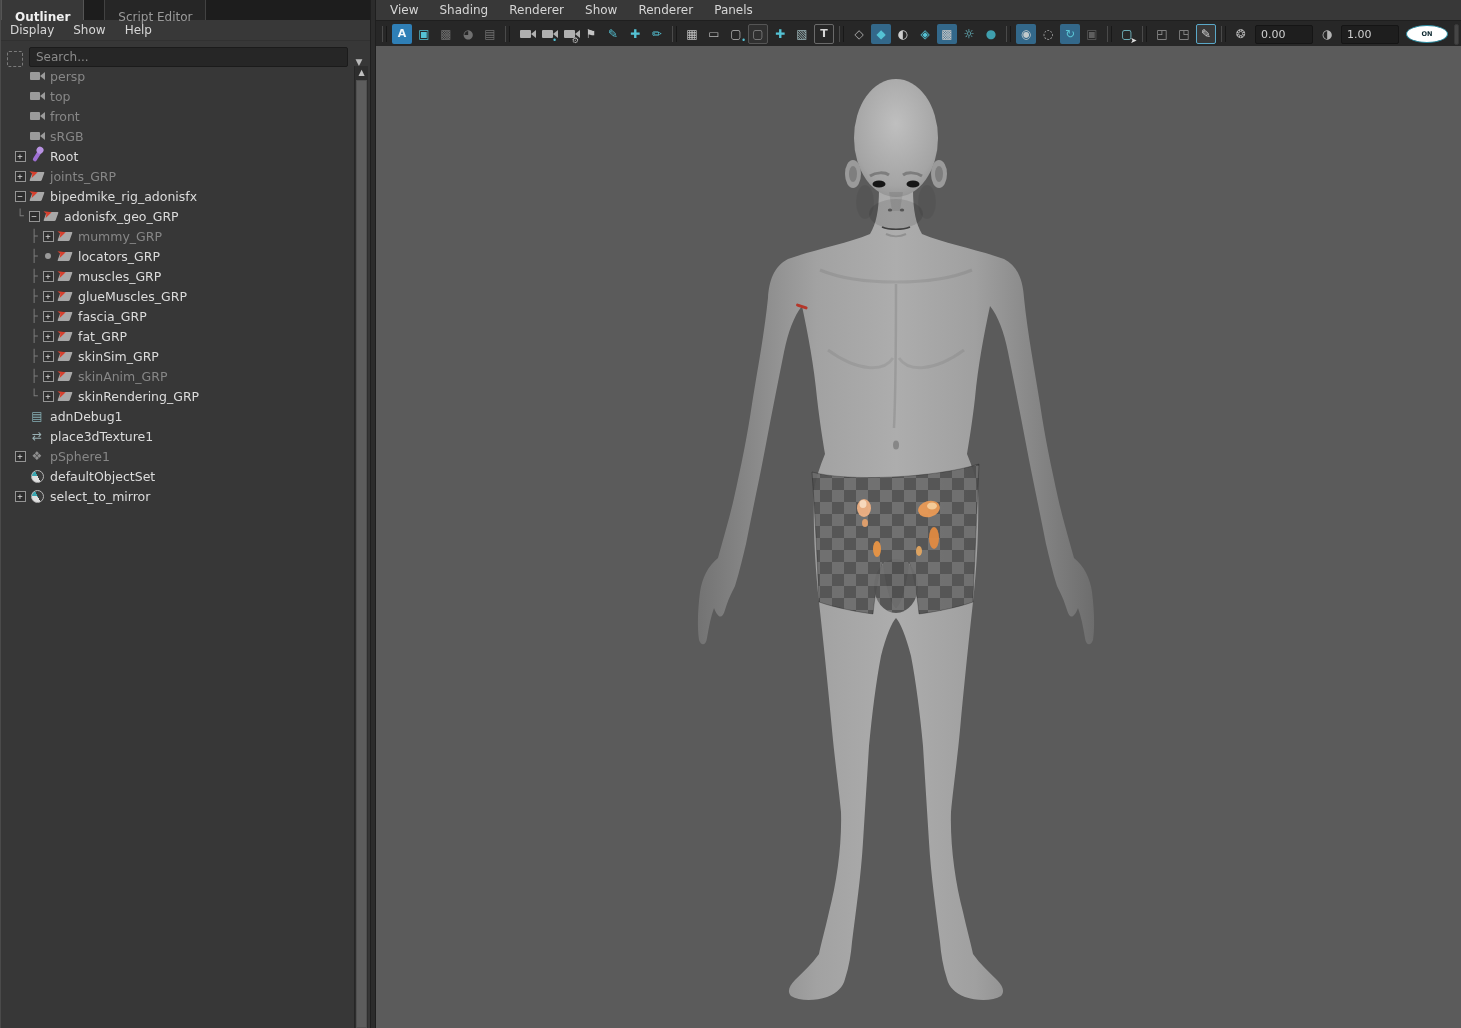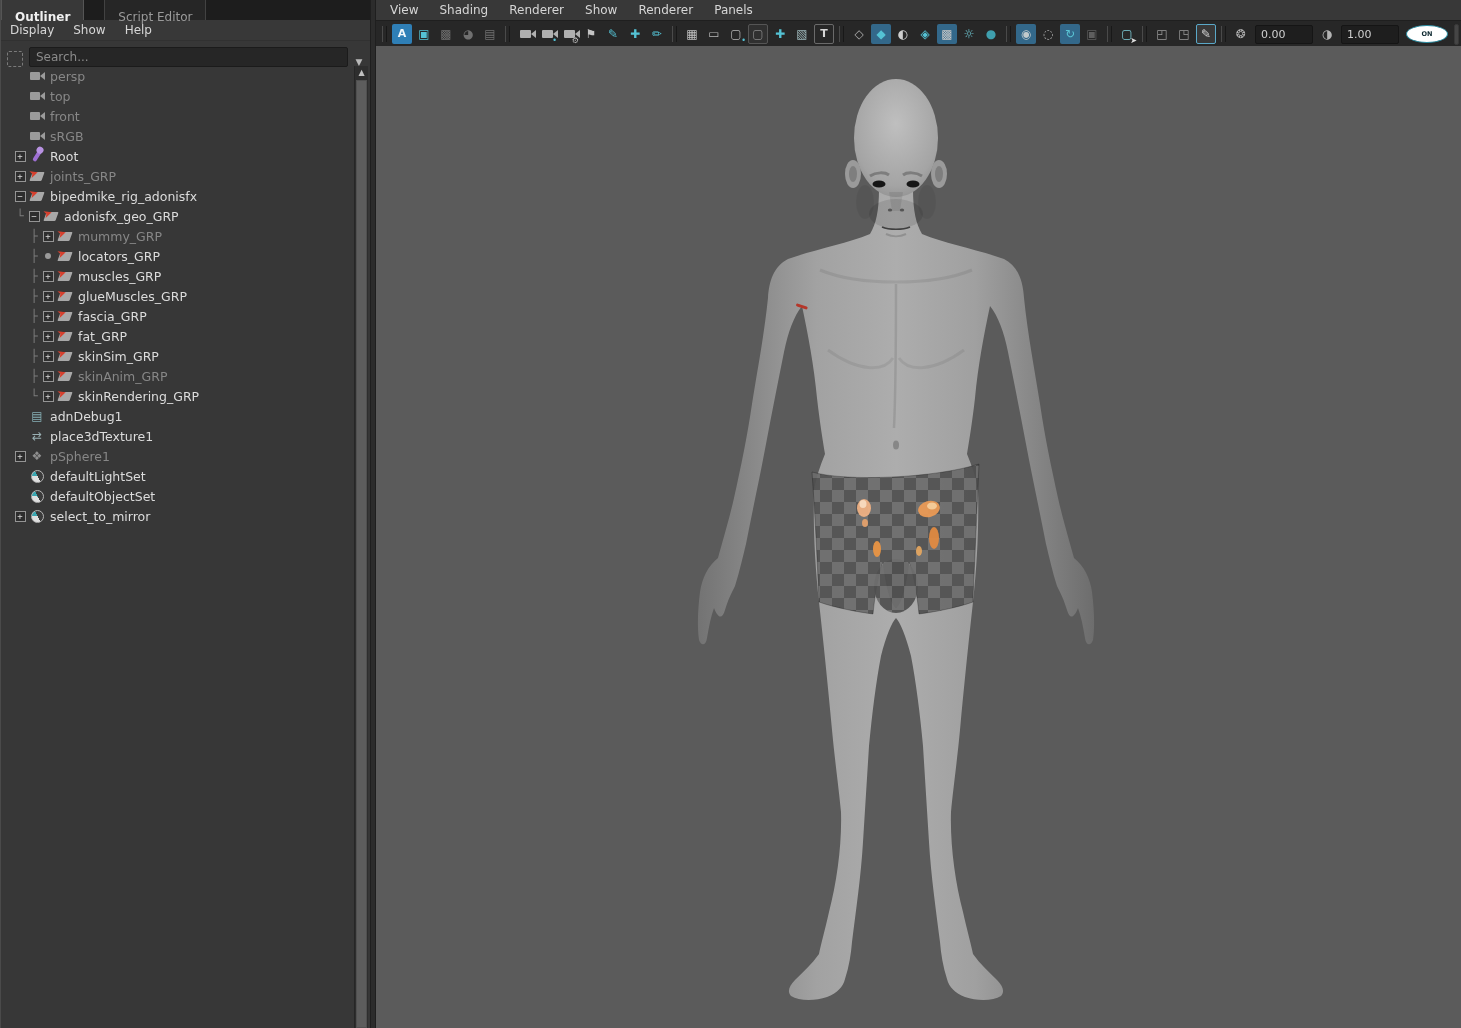"defaultLightSet" div.trow { html: <div> <span></span> <span> <span></span> </span> <span>defaultLightSet</span> </div> -> none }
